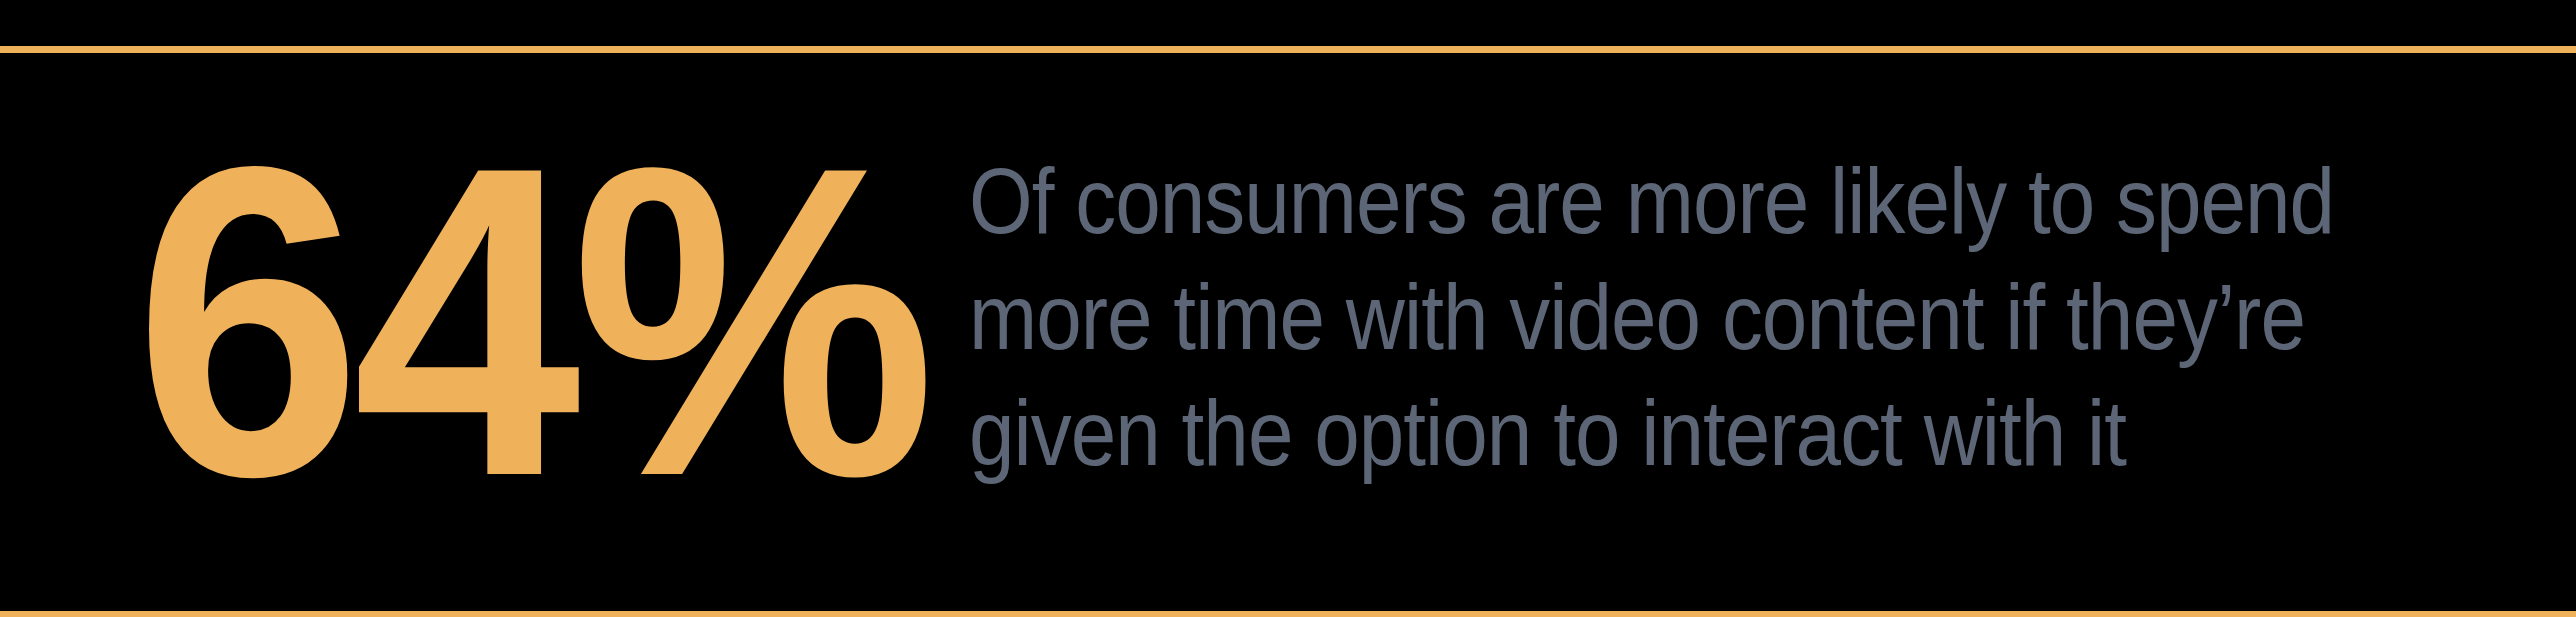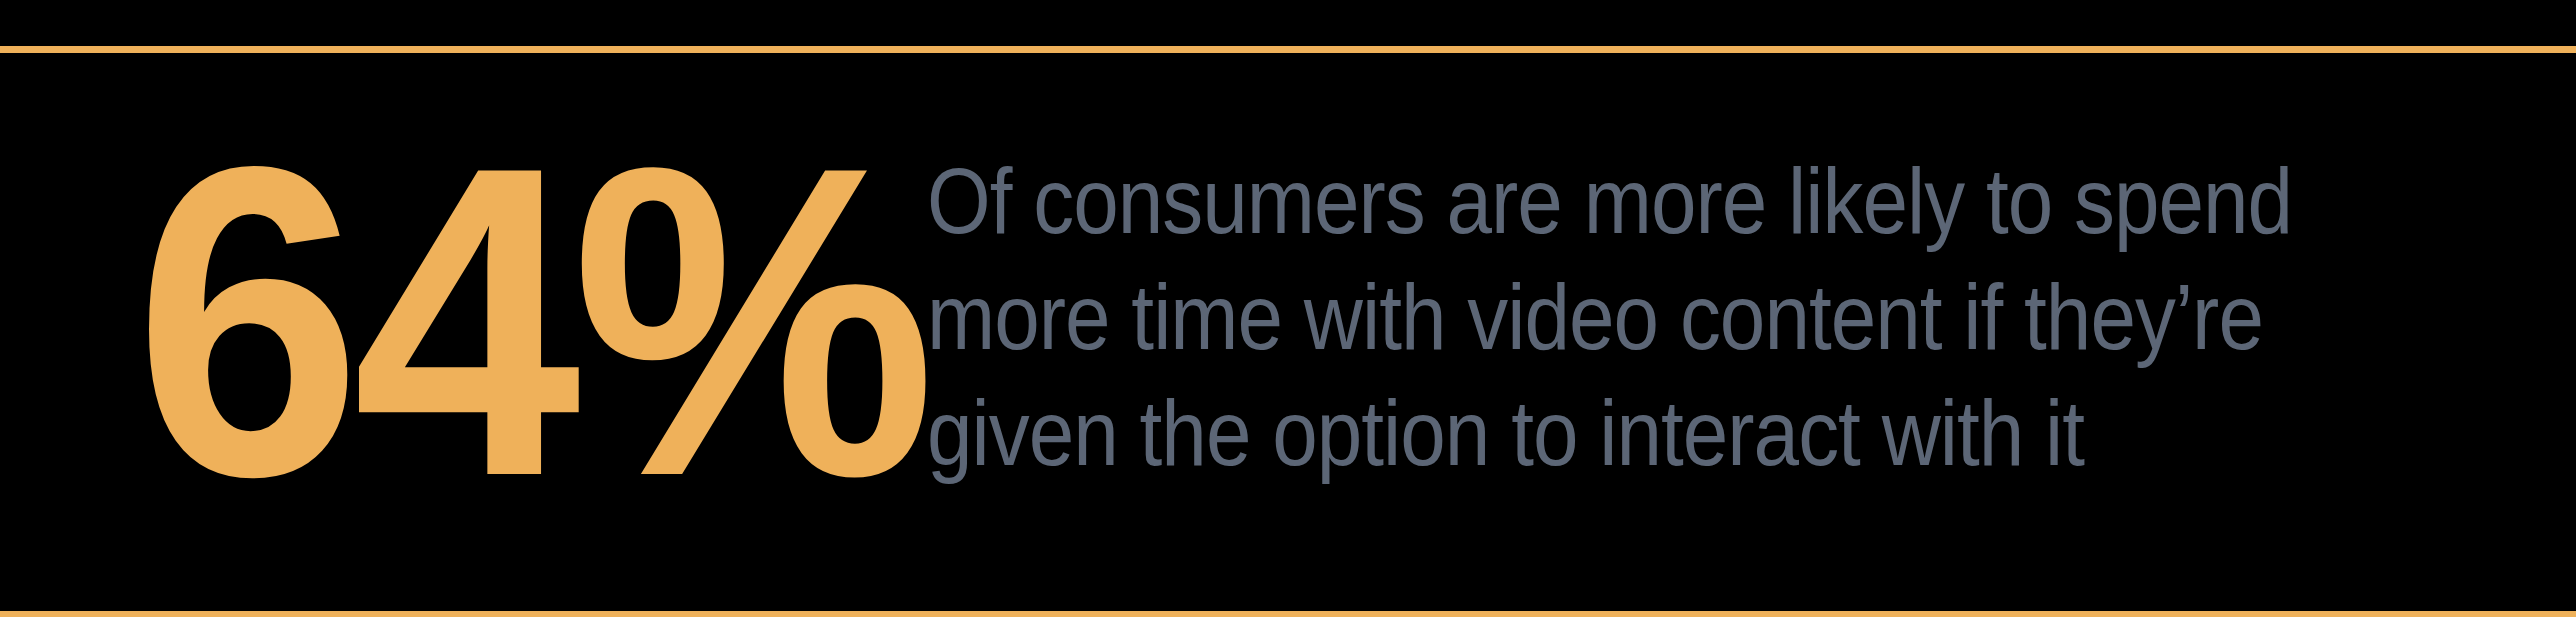"Of consumers are more likely" .copy-wrap { margin-left: none -> 42px }
